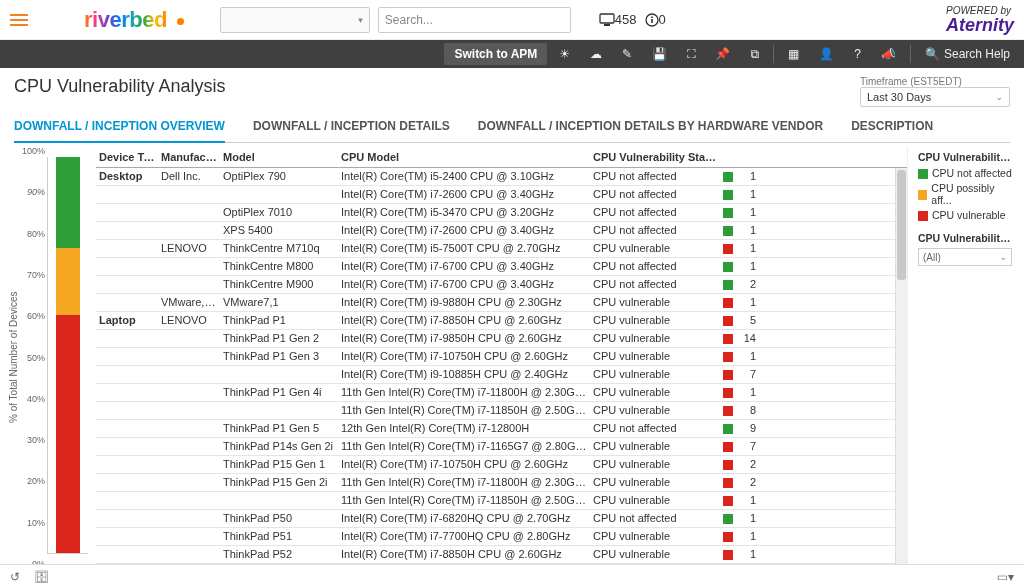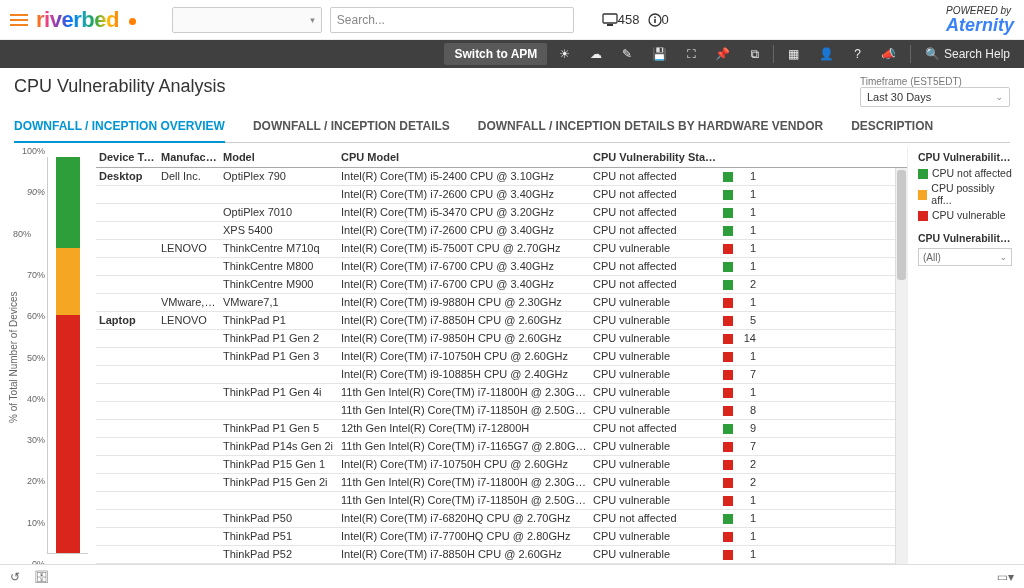"riverbed" .logo { margin-left: none -> 48px }
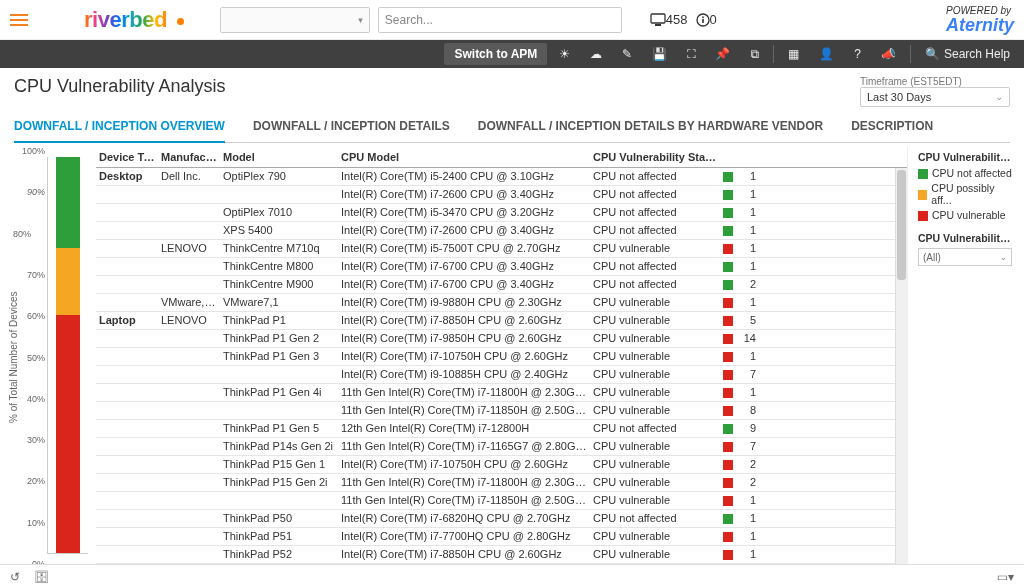"Search..." .top-search { width: 244px -> 193px }
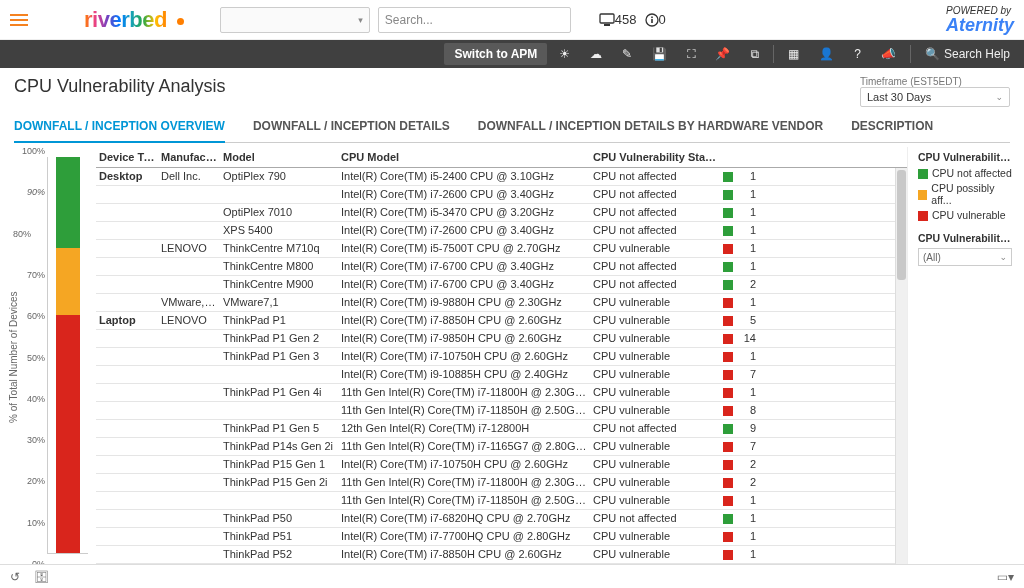"Aternity" .powered .aternity { color: #3b82f6 -> #4c1d95 }
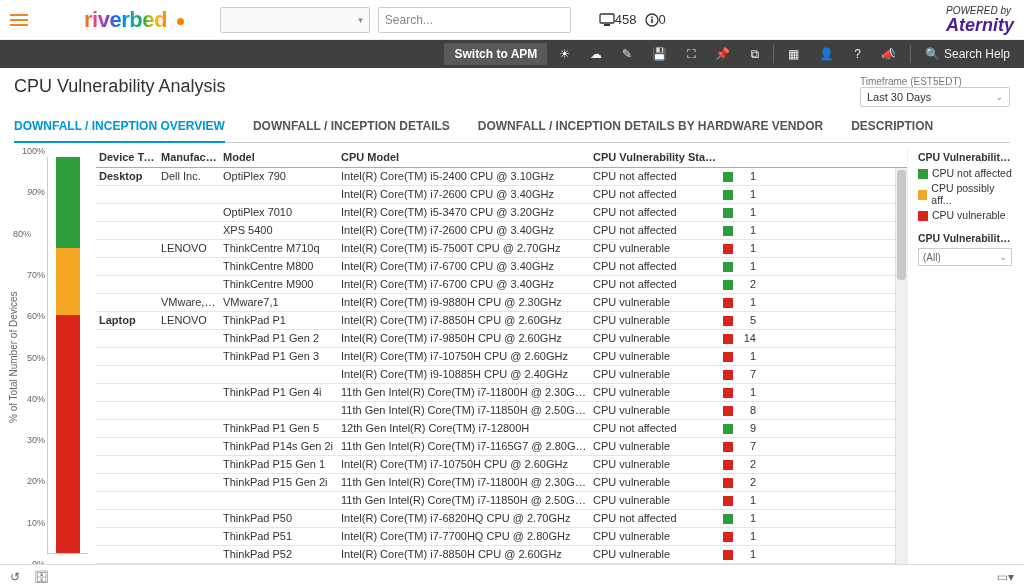"80%" span { right: 16px -> 2px }
